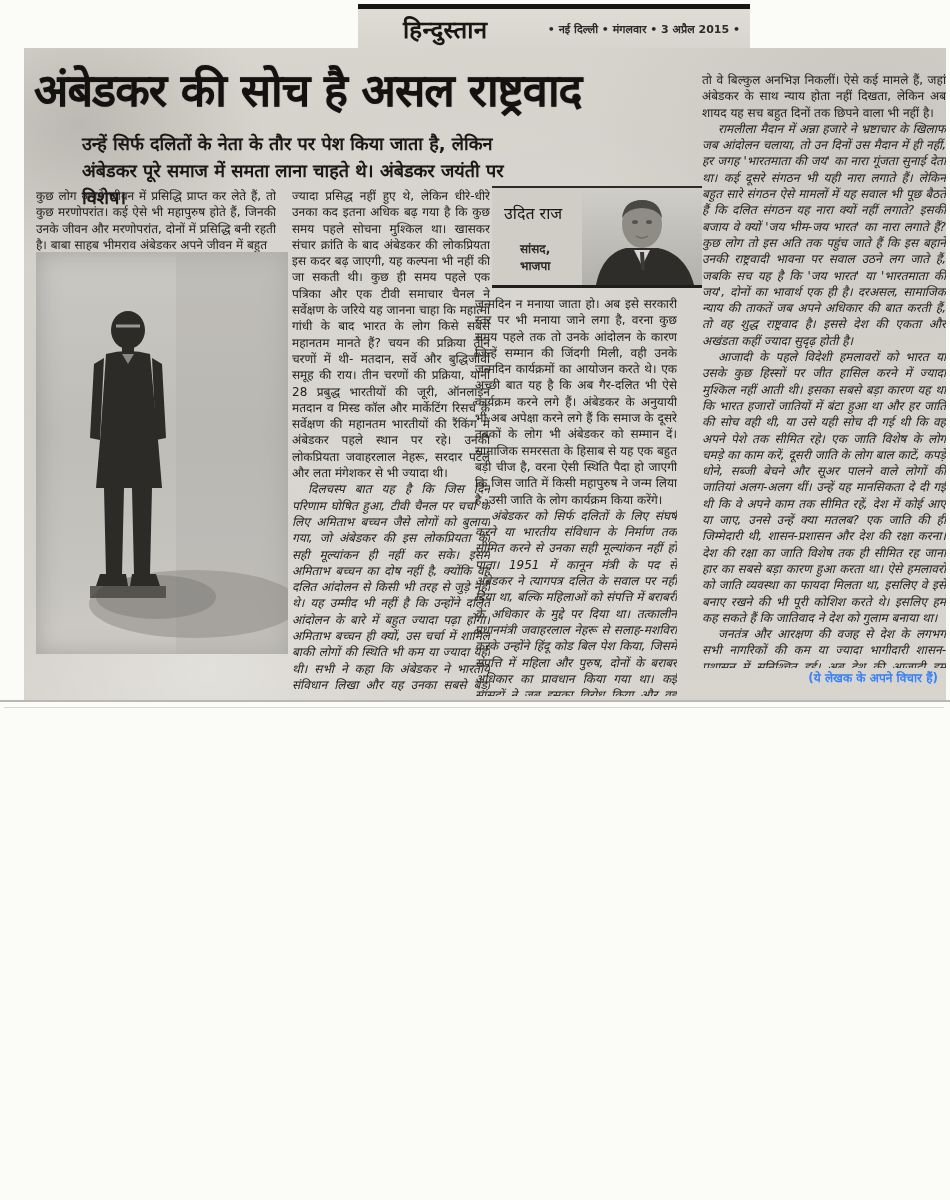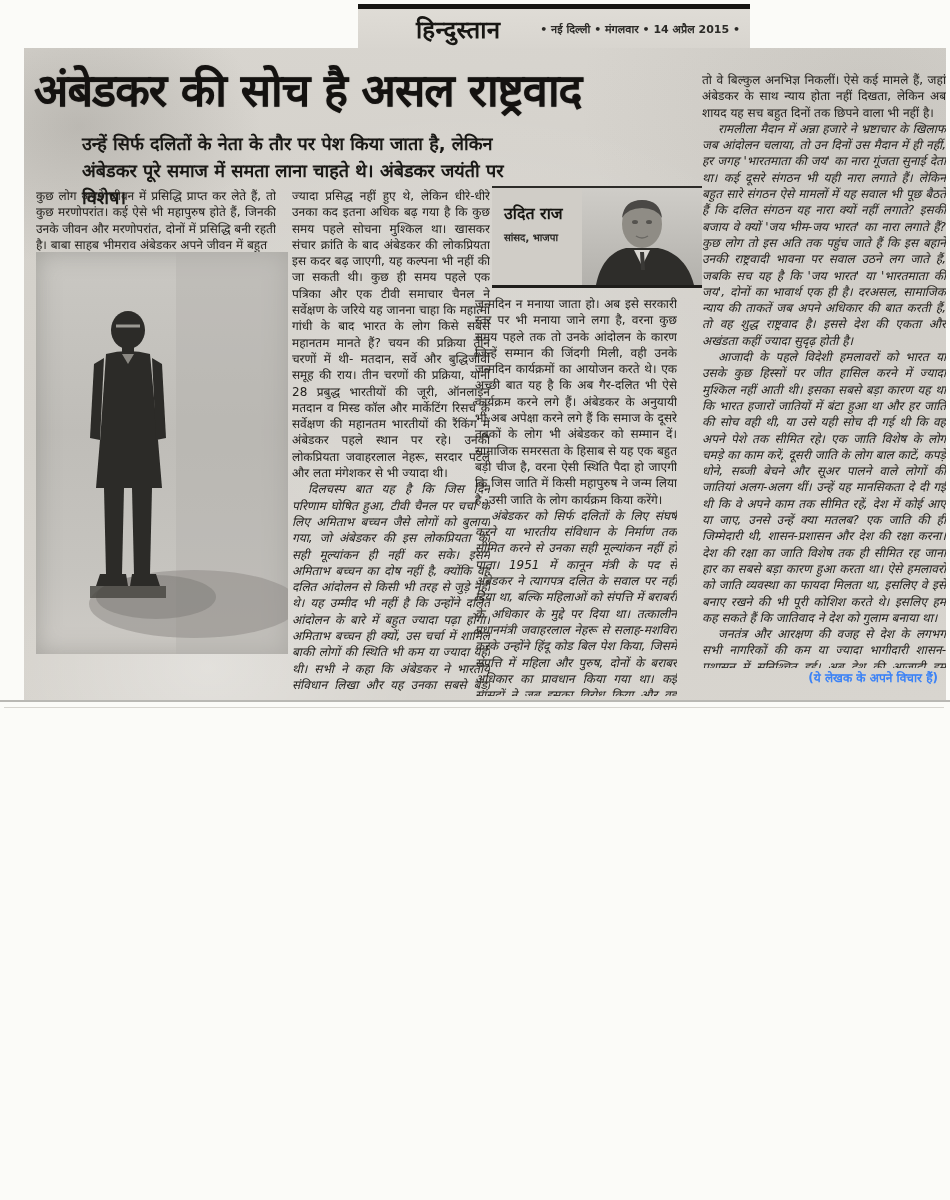"हिन्दुस्तान" .masthead { padding: 0 10px 0 58px -> 0 10px 0 45px }
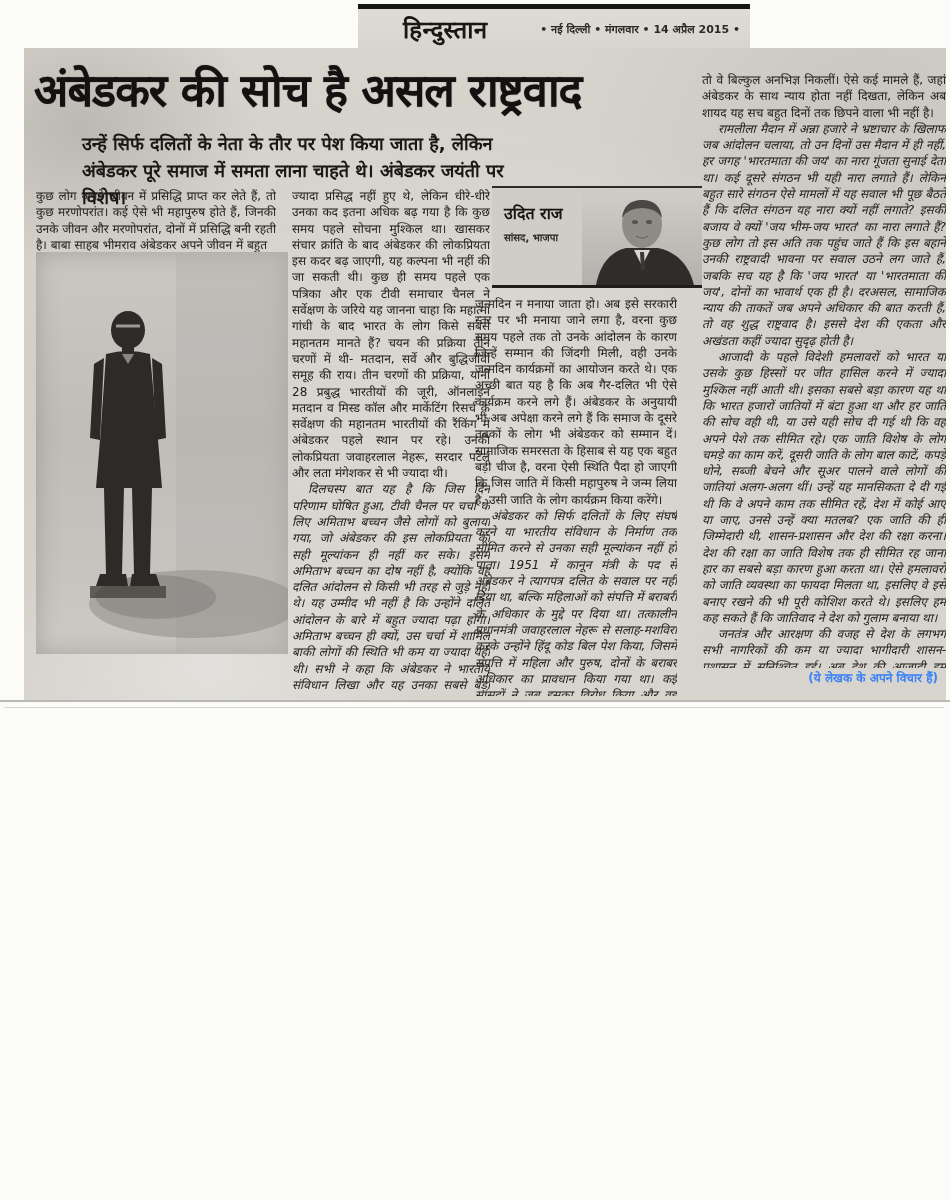"• नई दिल्ली • मंगलवार" span.masthead-date { text: 14 -> 3 }
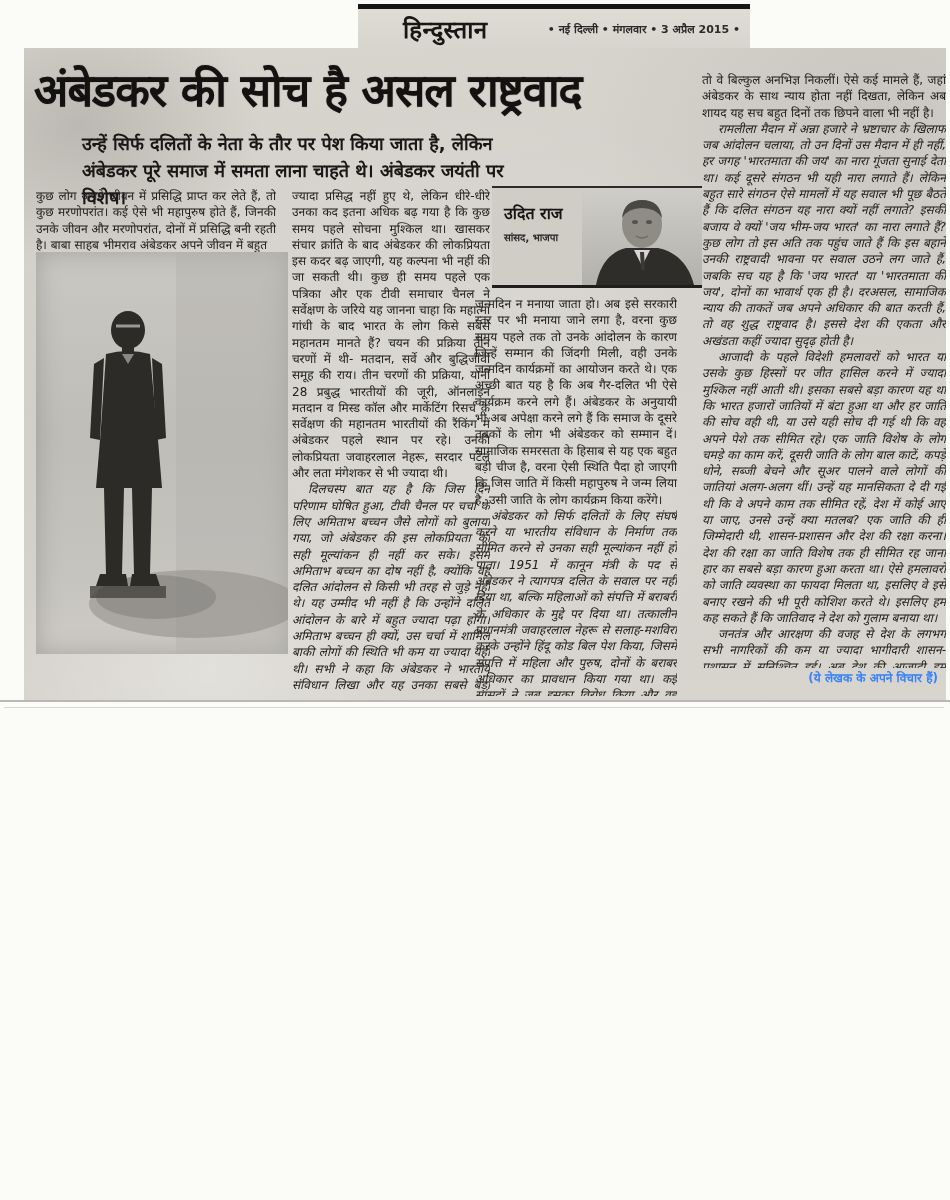"उदित राज" .author-name { font-weight: bold -> normal }
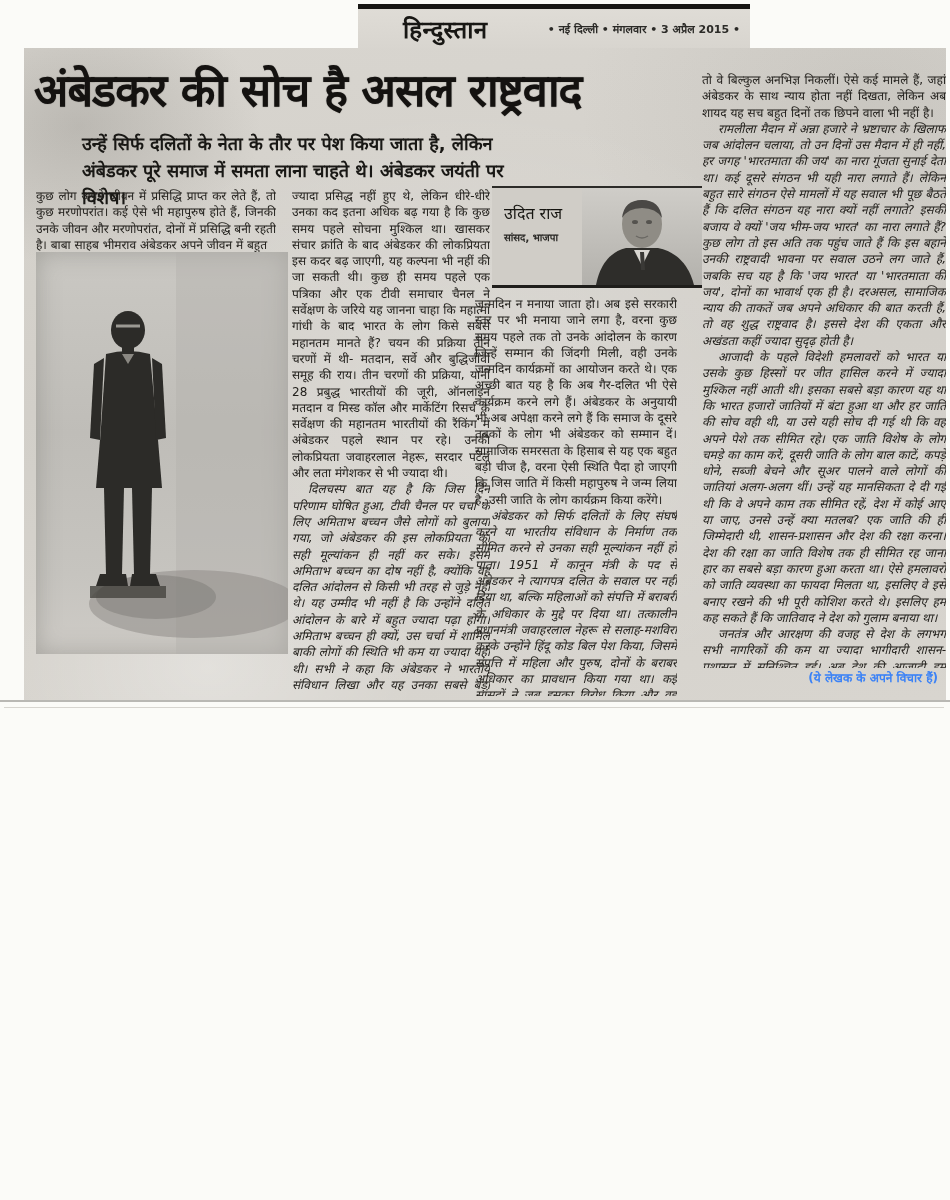"सांसद, भाजपा" .author-title { font-size: 10px -> 12px; margin: 0 -> 16px }
